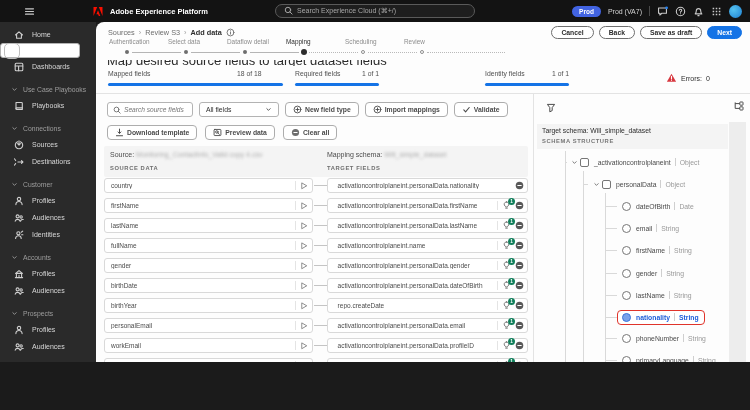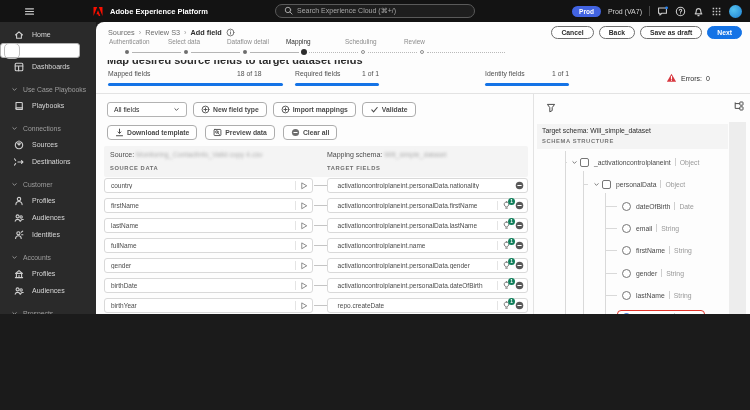"Adobe Experience Platform" .stage { height: 314px -> 362px }
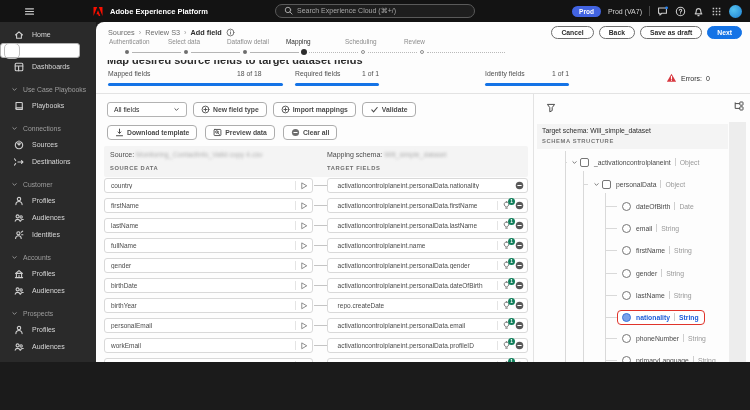"Add field" span.crumb { text: field -> data }
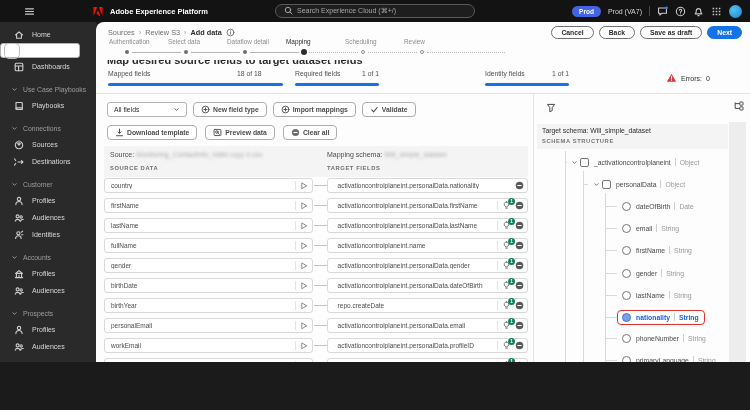"Map desired source fields to" .cuthead span { font-size: 11px -> 13px; font-weight: bold -> normal }
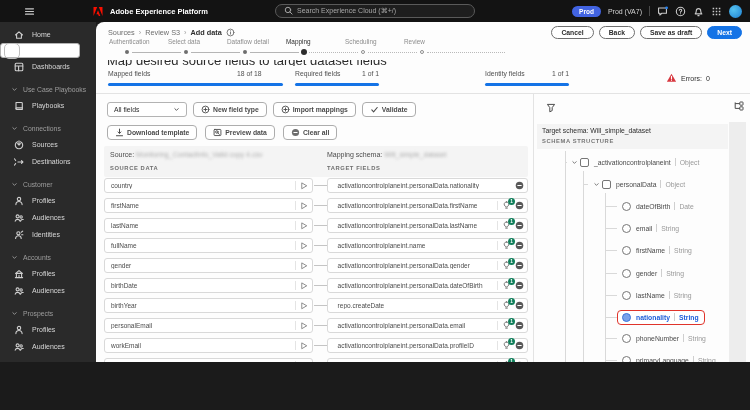"Search source fields" div.sinput { html: none -> <div> <span> <svg> <circle></circle> <path></path> </svg> </span> <input> </div> }
